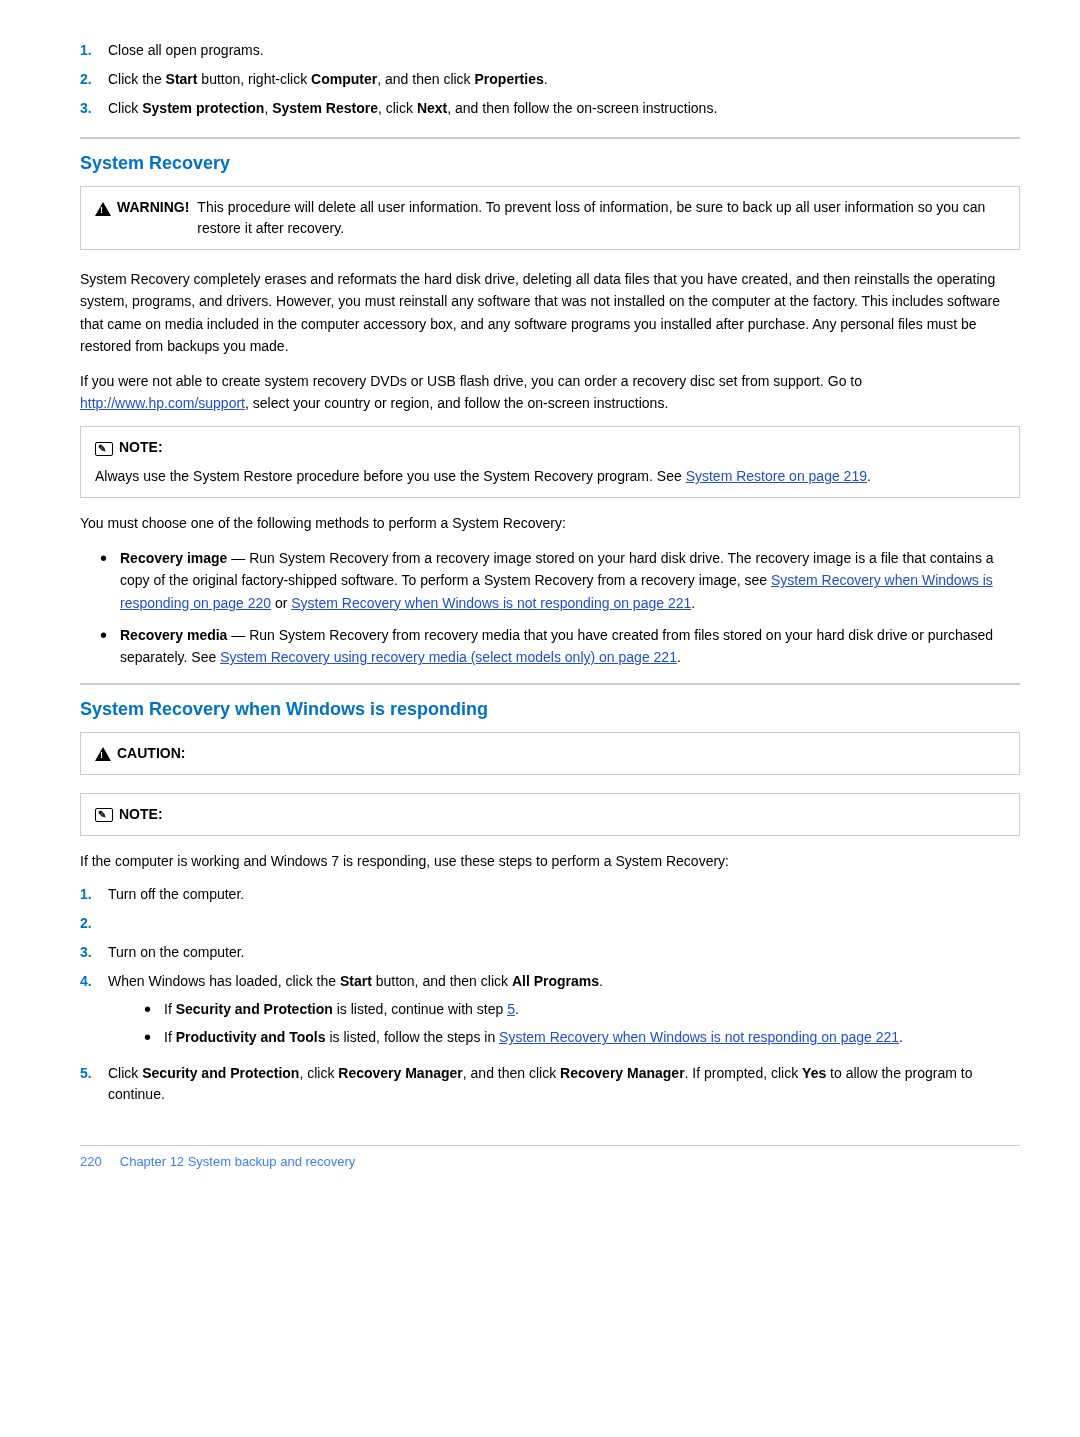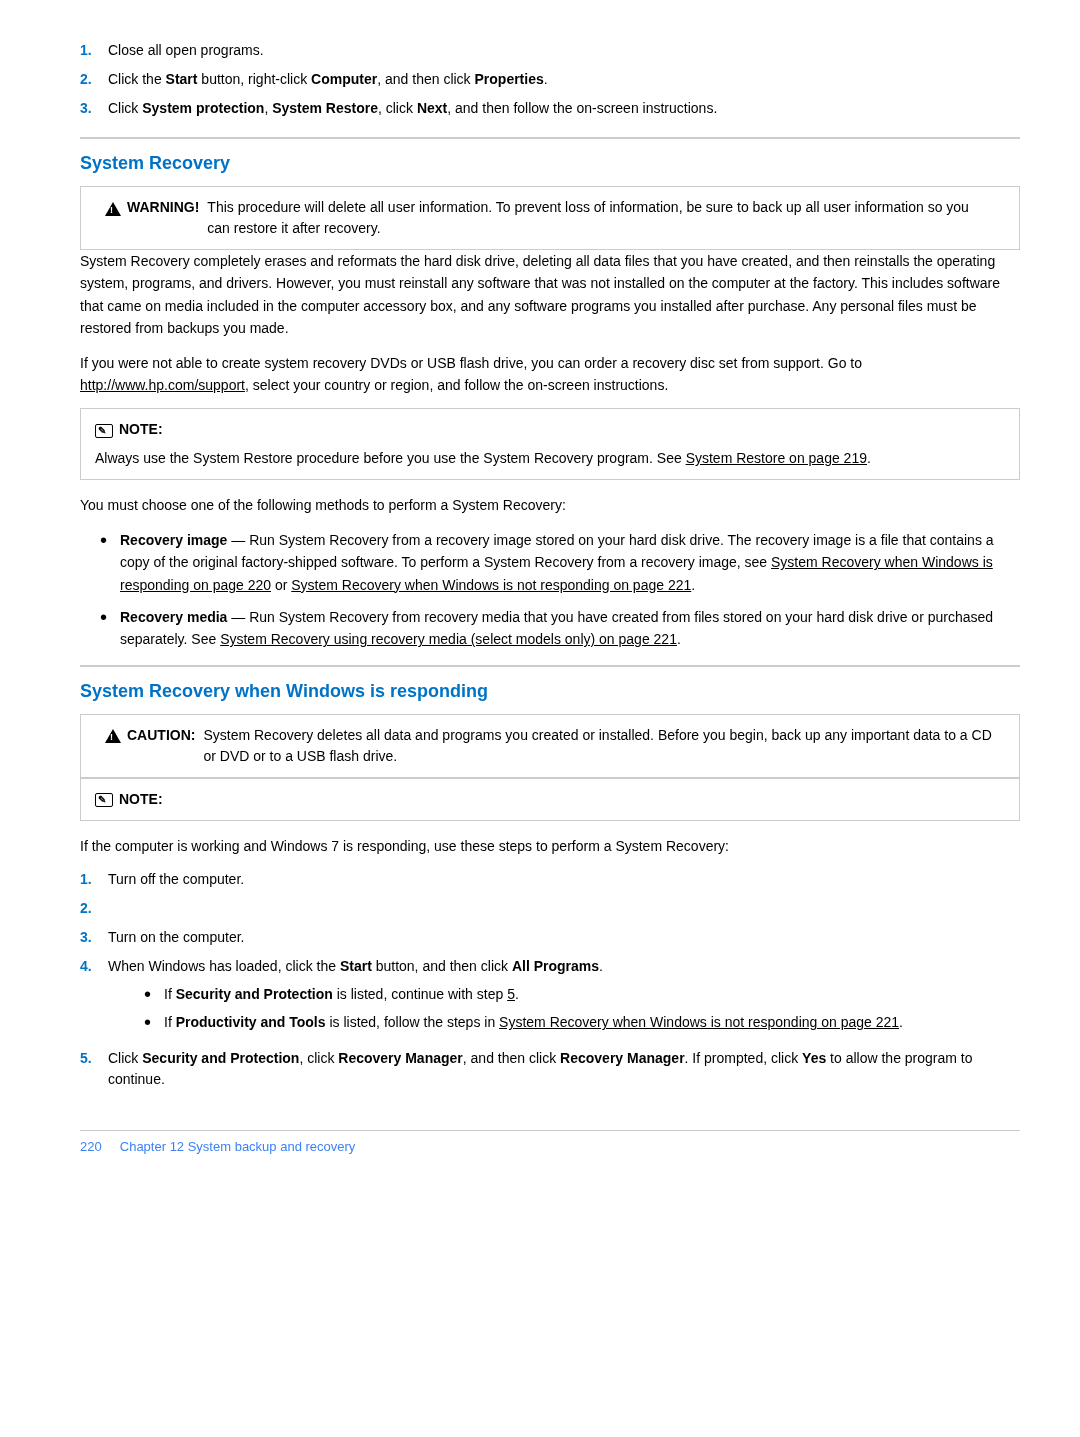"WARNING!" .warning-box { margin-bottom: 0 -> 18px; padding: 10px 24px -> 10px 14px }
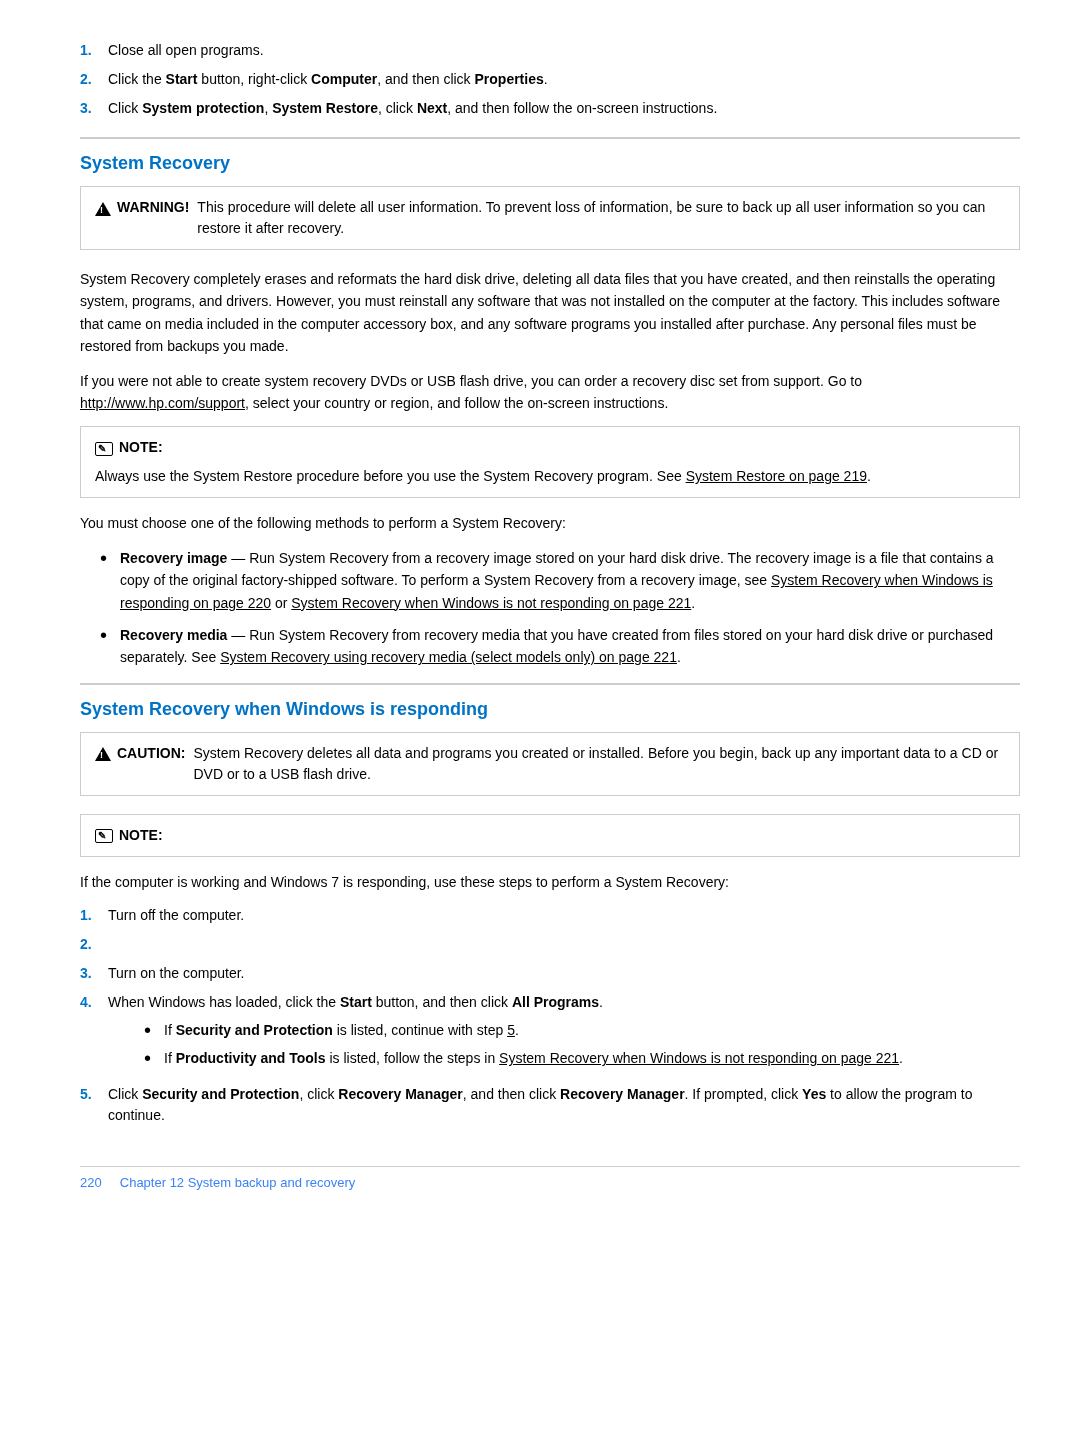"http://www.hp.com/support" a { color: #000000 -> #1d4ed8 }
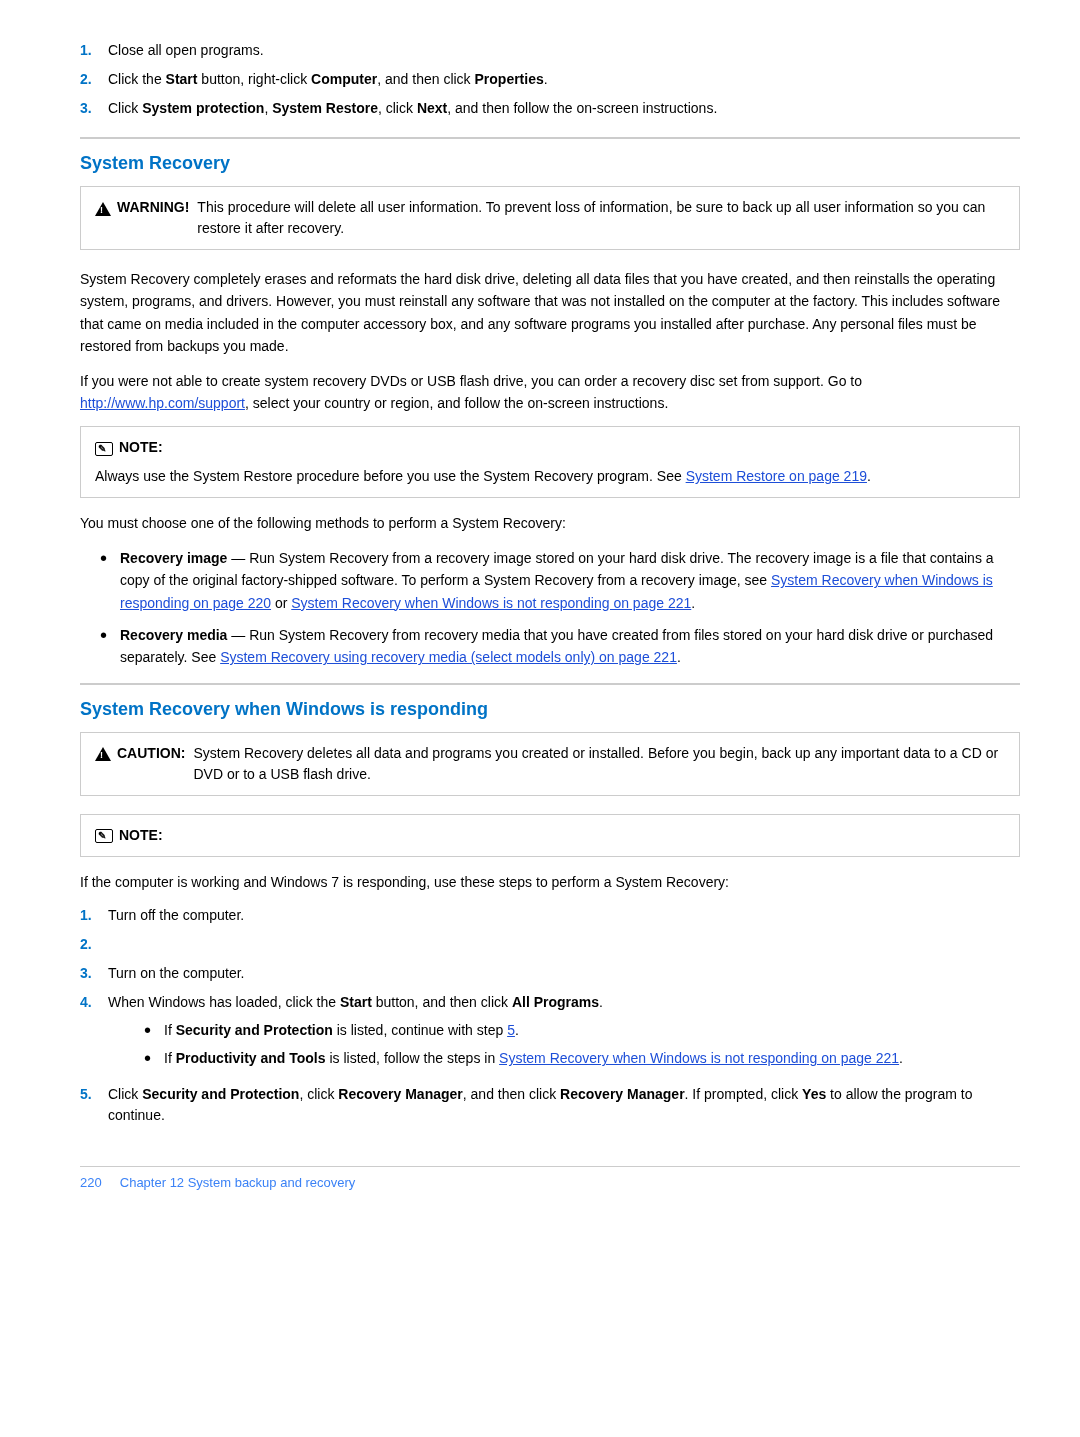"System Recovery deletes all data" span { html: <span>System Recovery deletes all data and programs you created or installed. Before you begin, back up any important data to a CD or DVD or to a USB flash drive.</span> -> none }
